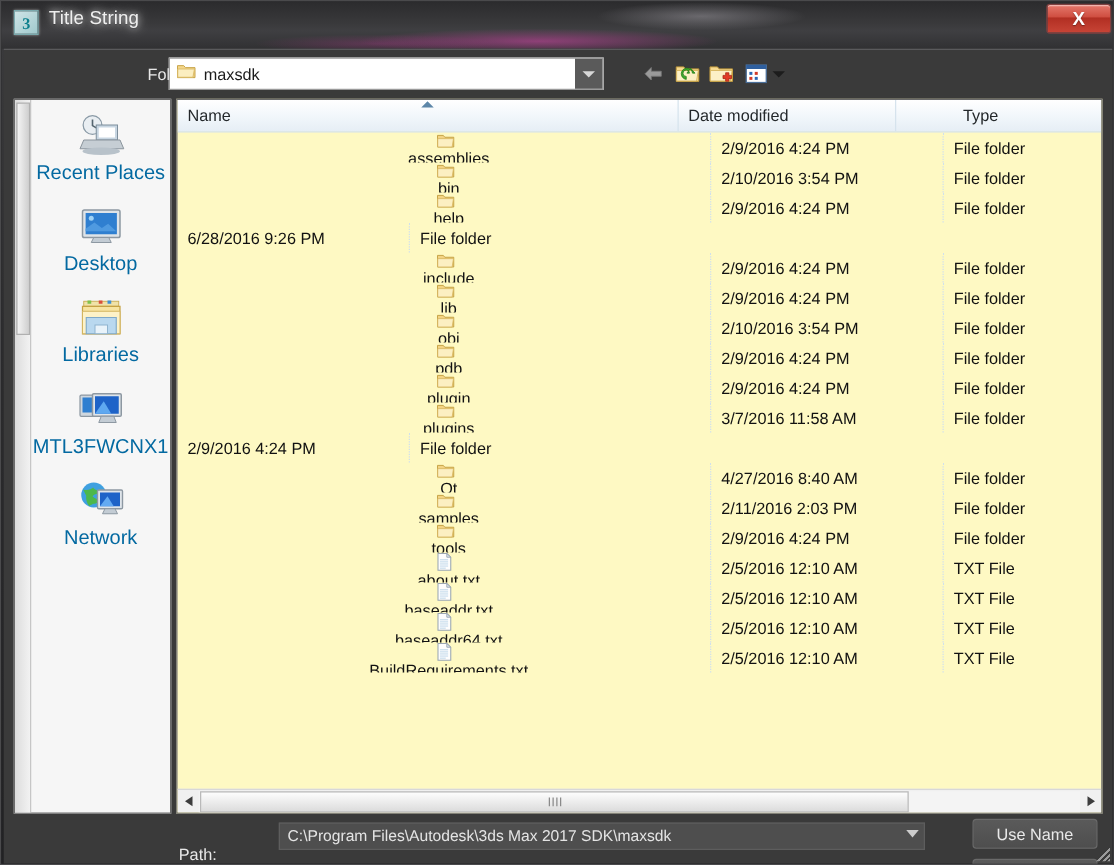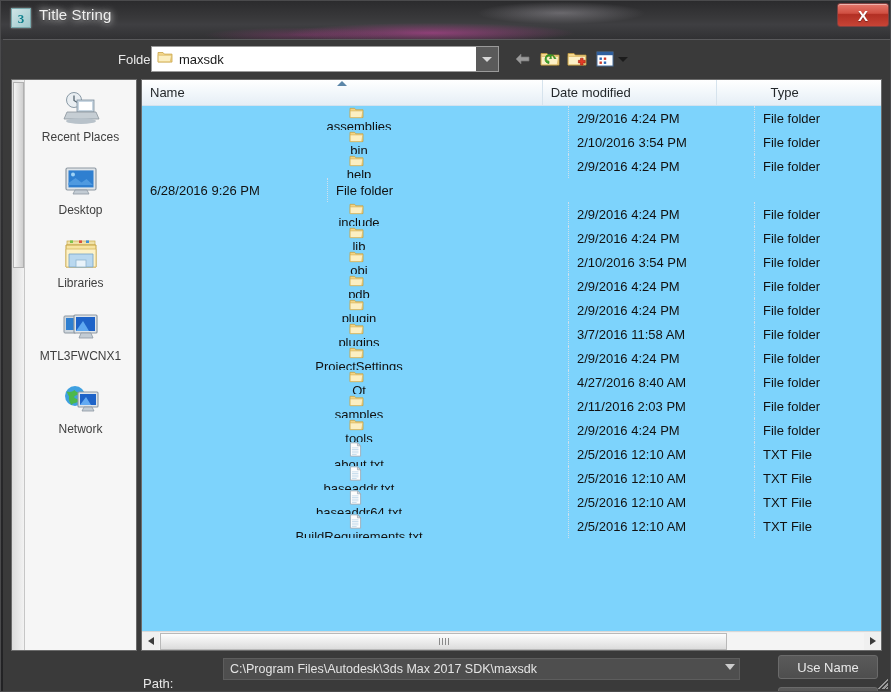"maxsdk" .folder-combo { left: 148px -> 132px }
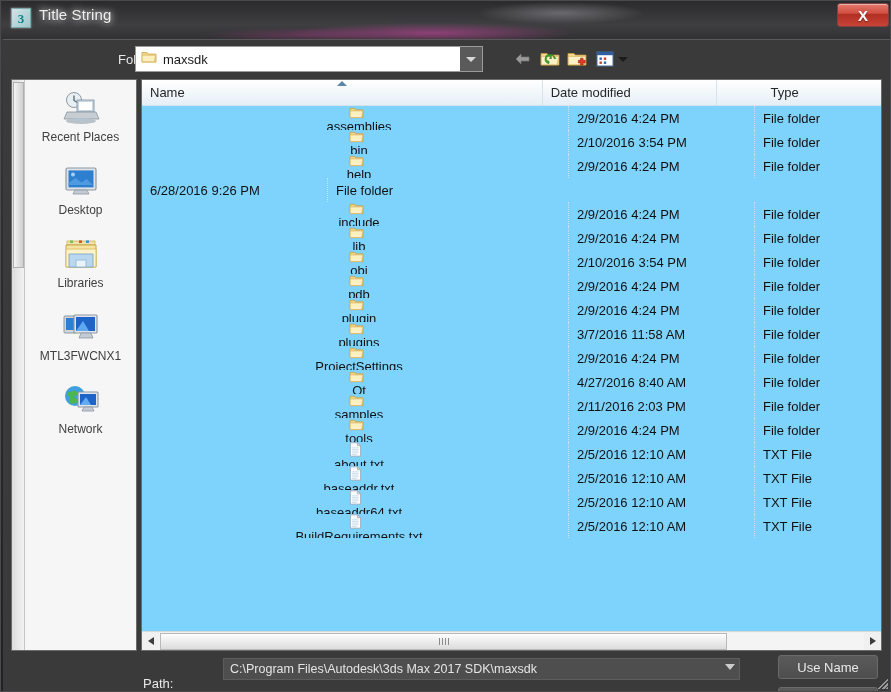"Name" .list-wrap { background: #7dd3fc -> #fef9c3 }
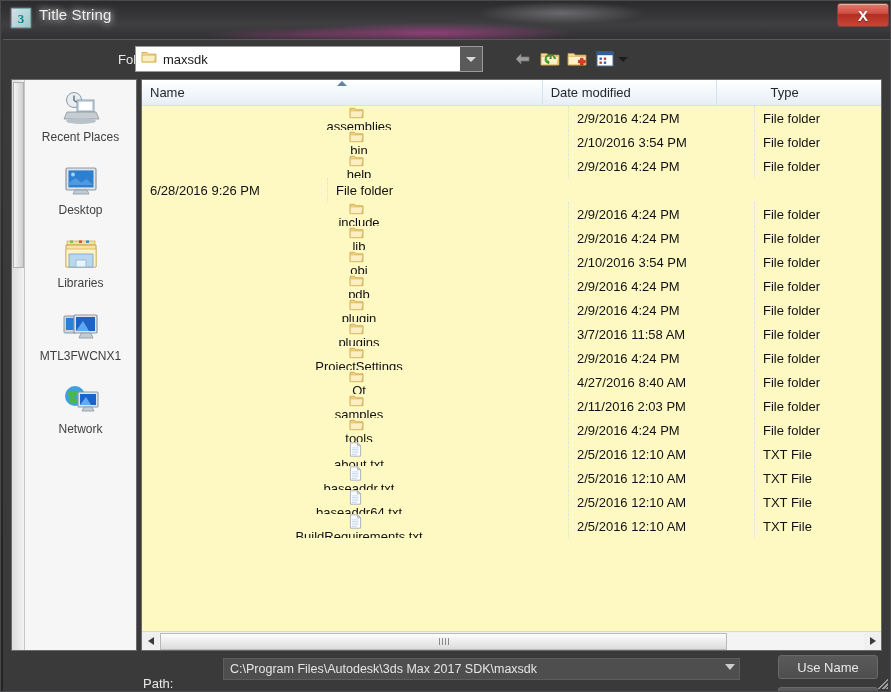"Recent Places" .place .p-label { color: #404040 -> #0369a1; font-size: 12px -> 16px }
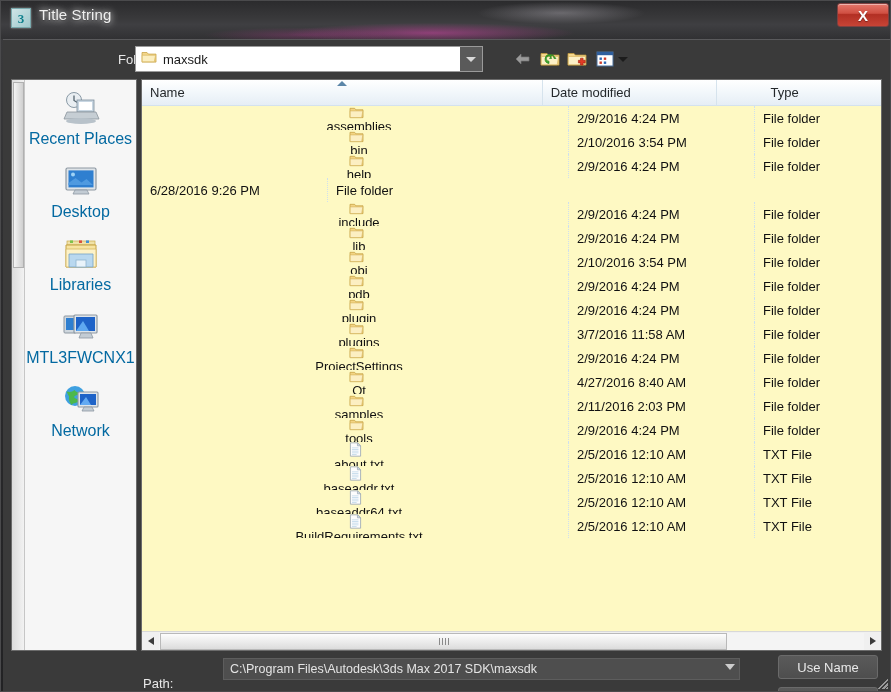"ProjectSettings" div.cell-name { html: <div> <span> <svg> <path></path> <path></path> </svg> </span> <span>ProjectSettings</span> </div> -> none }
